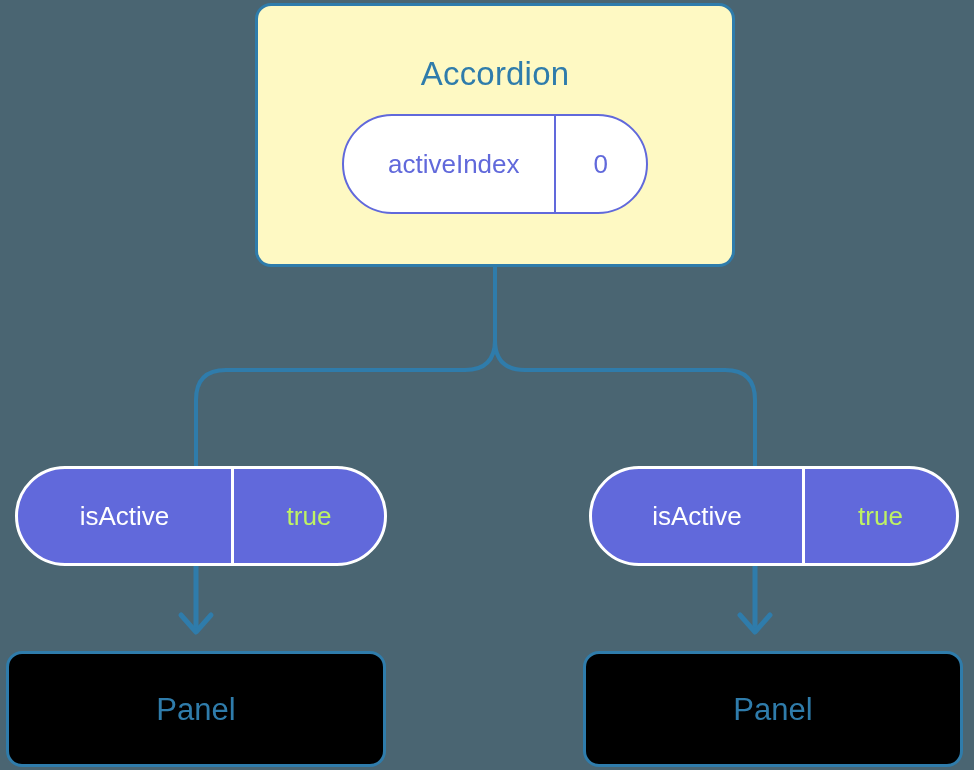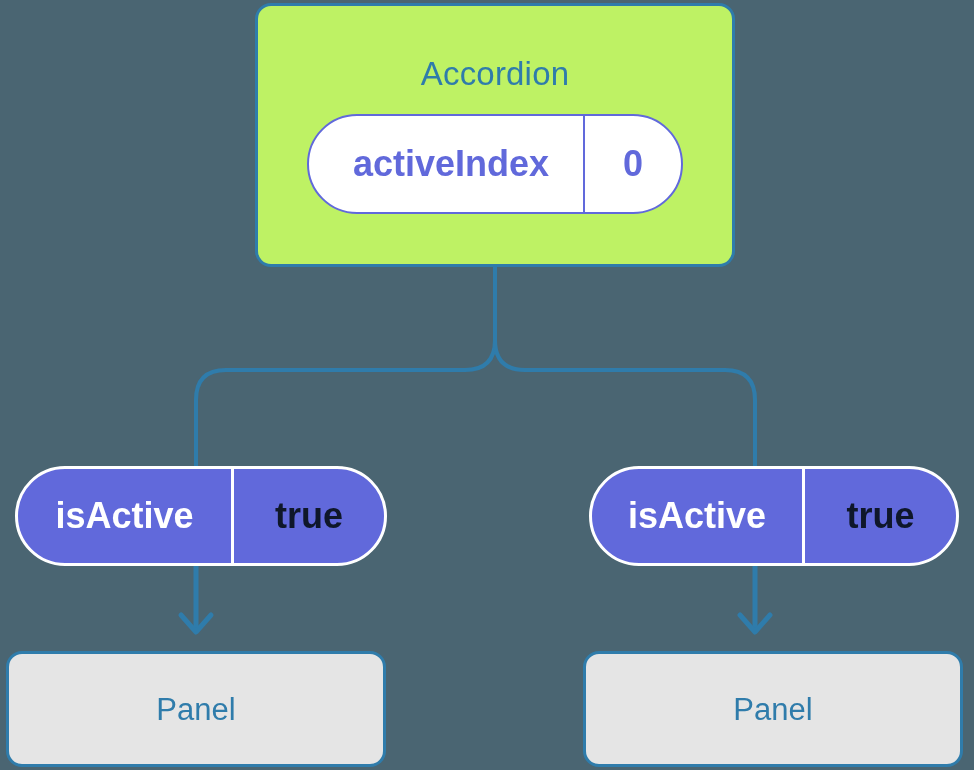"Accordion" .component-card { background: #bef264 -> #fef9c3 }
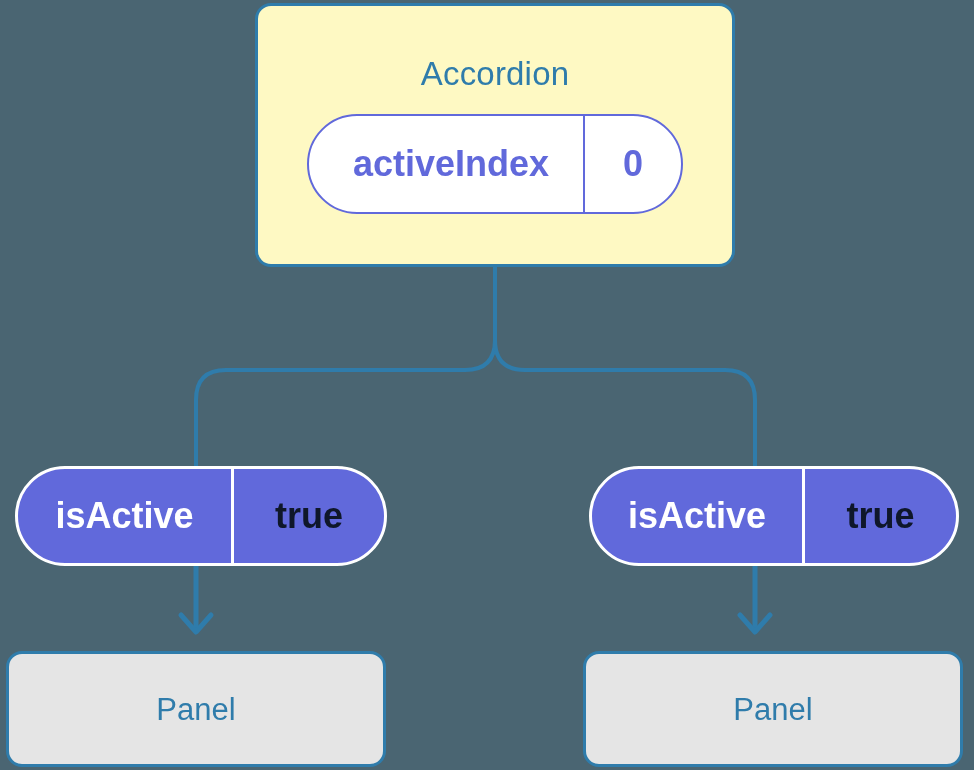"activeIndex" .pill-key, .pill-value { font-size: 36px -> 26px; font-weight: bold -> none }
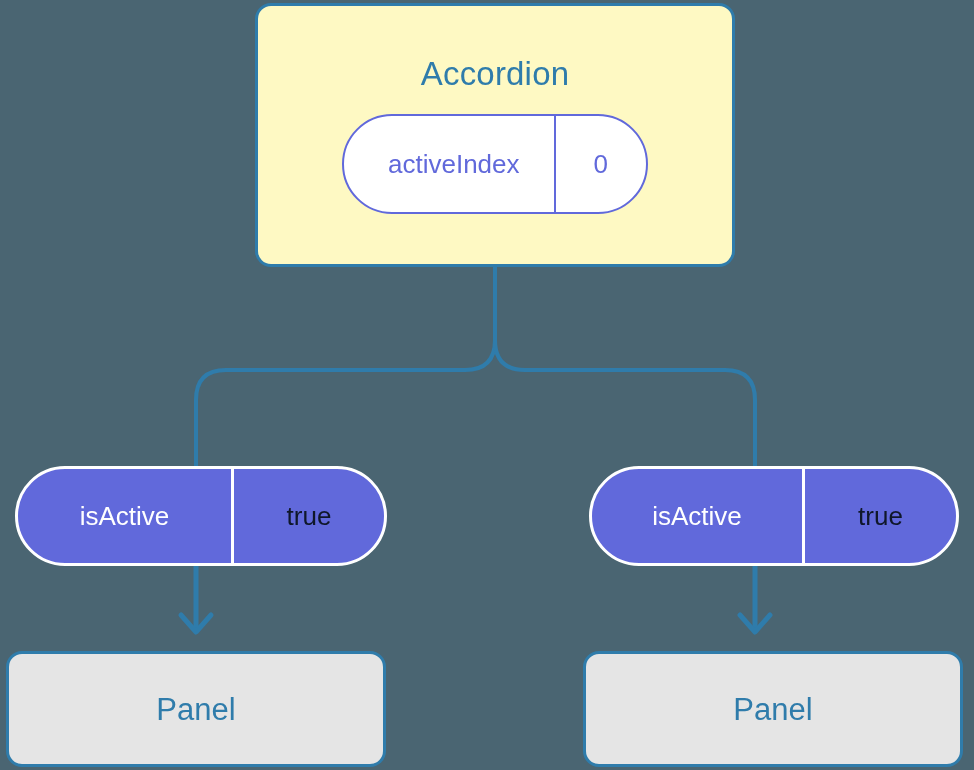"true" .pill-filled .pill-value { color: #0f172a -> #bef264 }
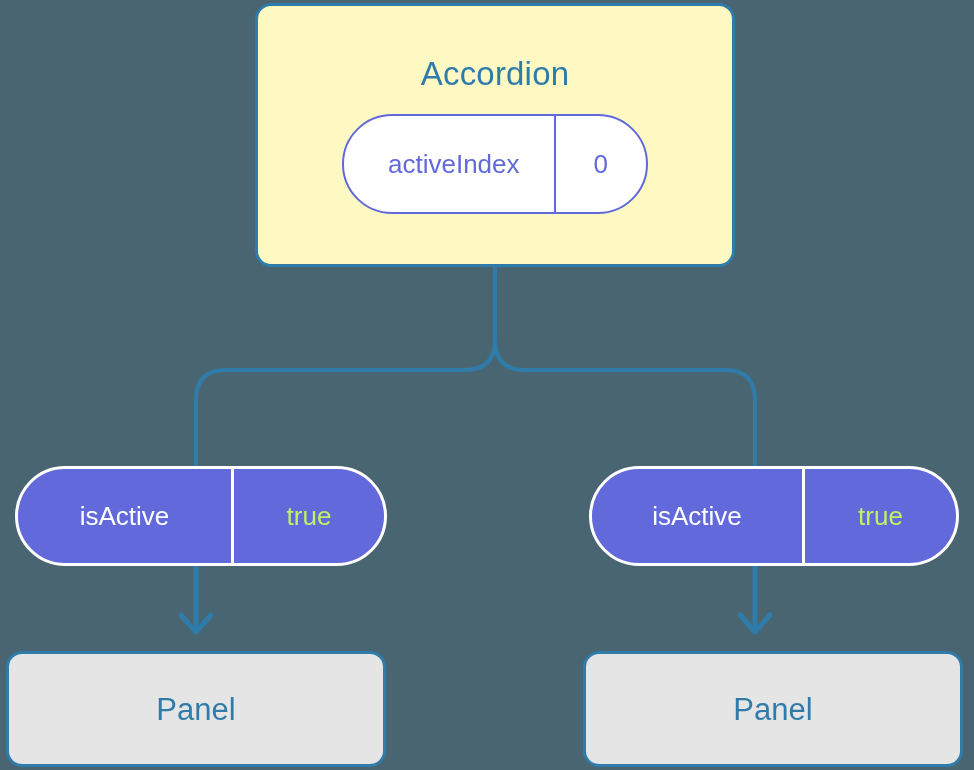"Panel" .panel-card { background: #e5e5e5 -> #000000 }
